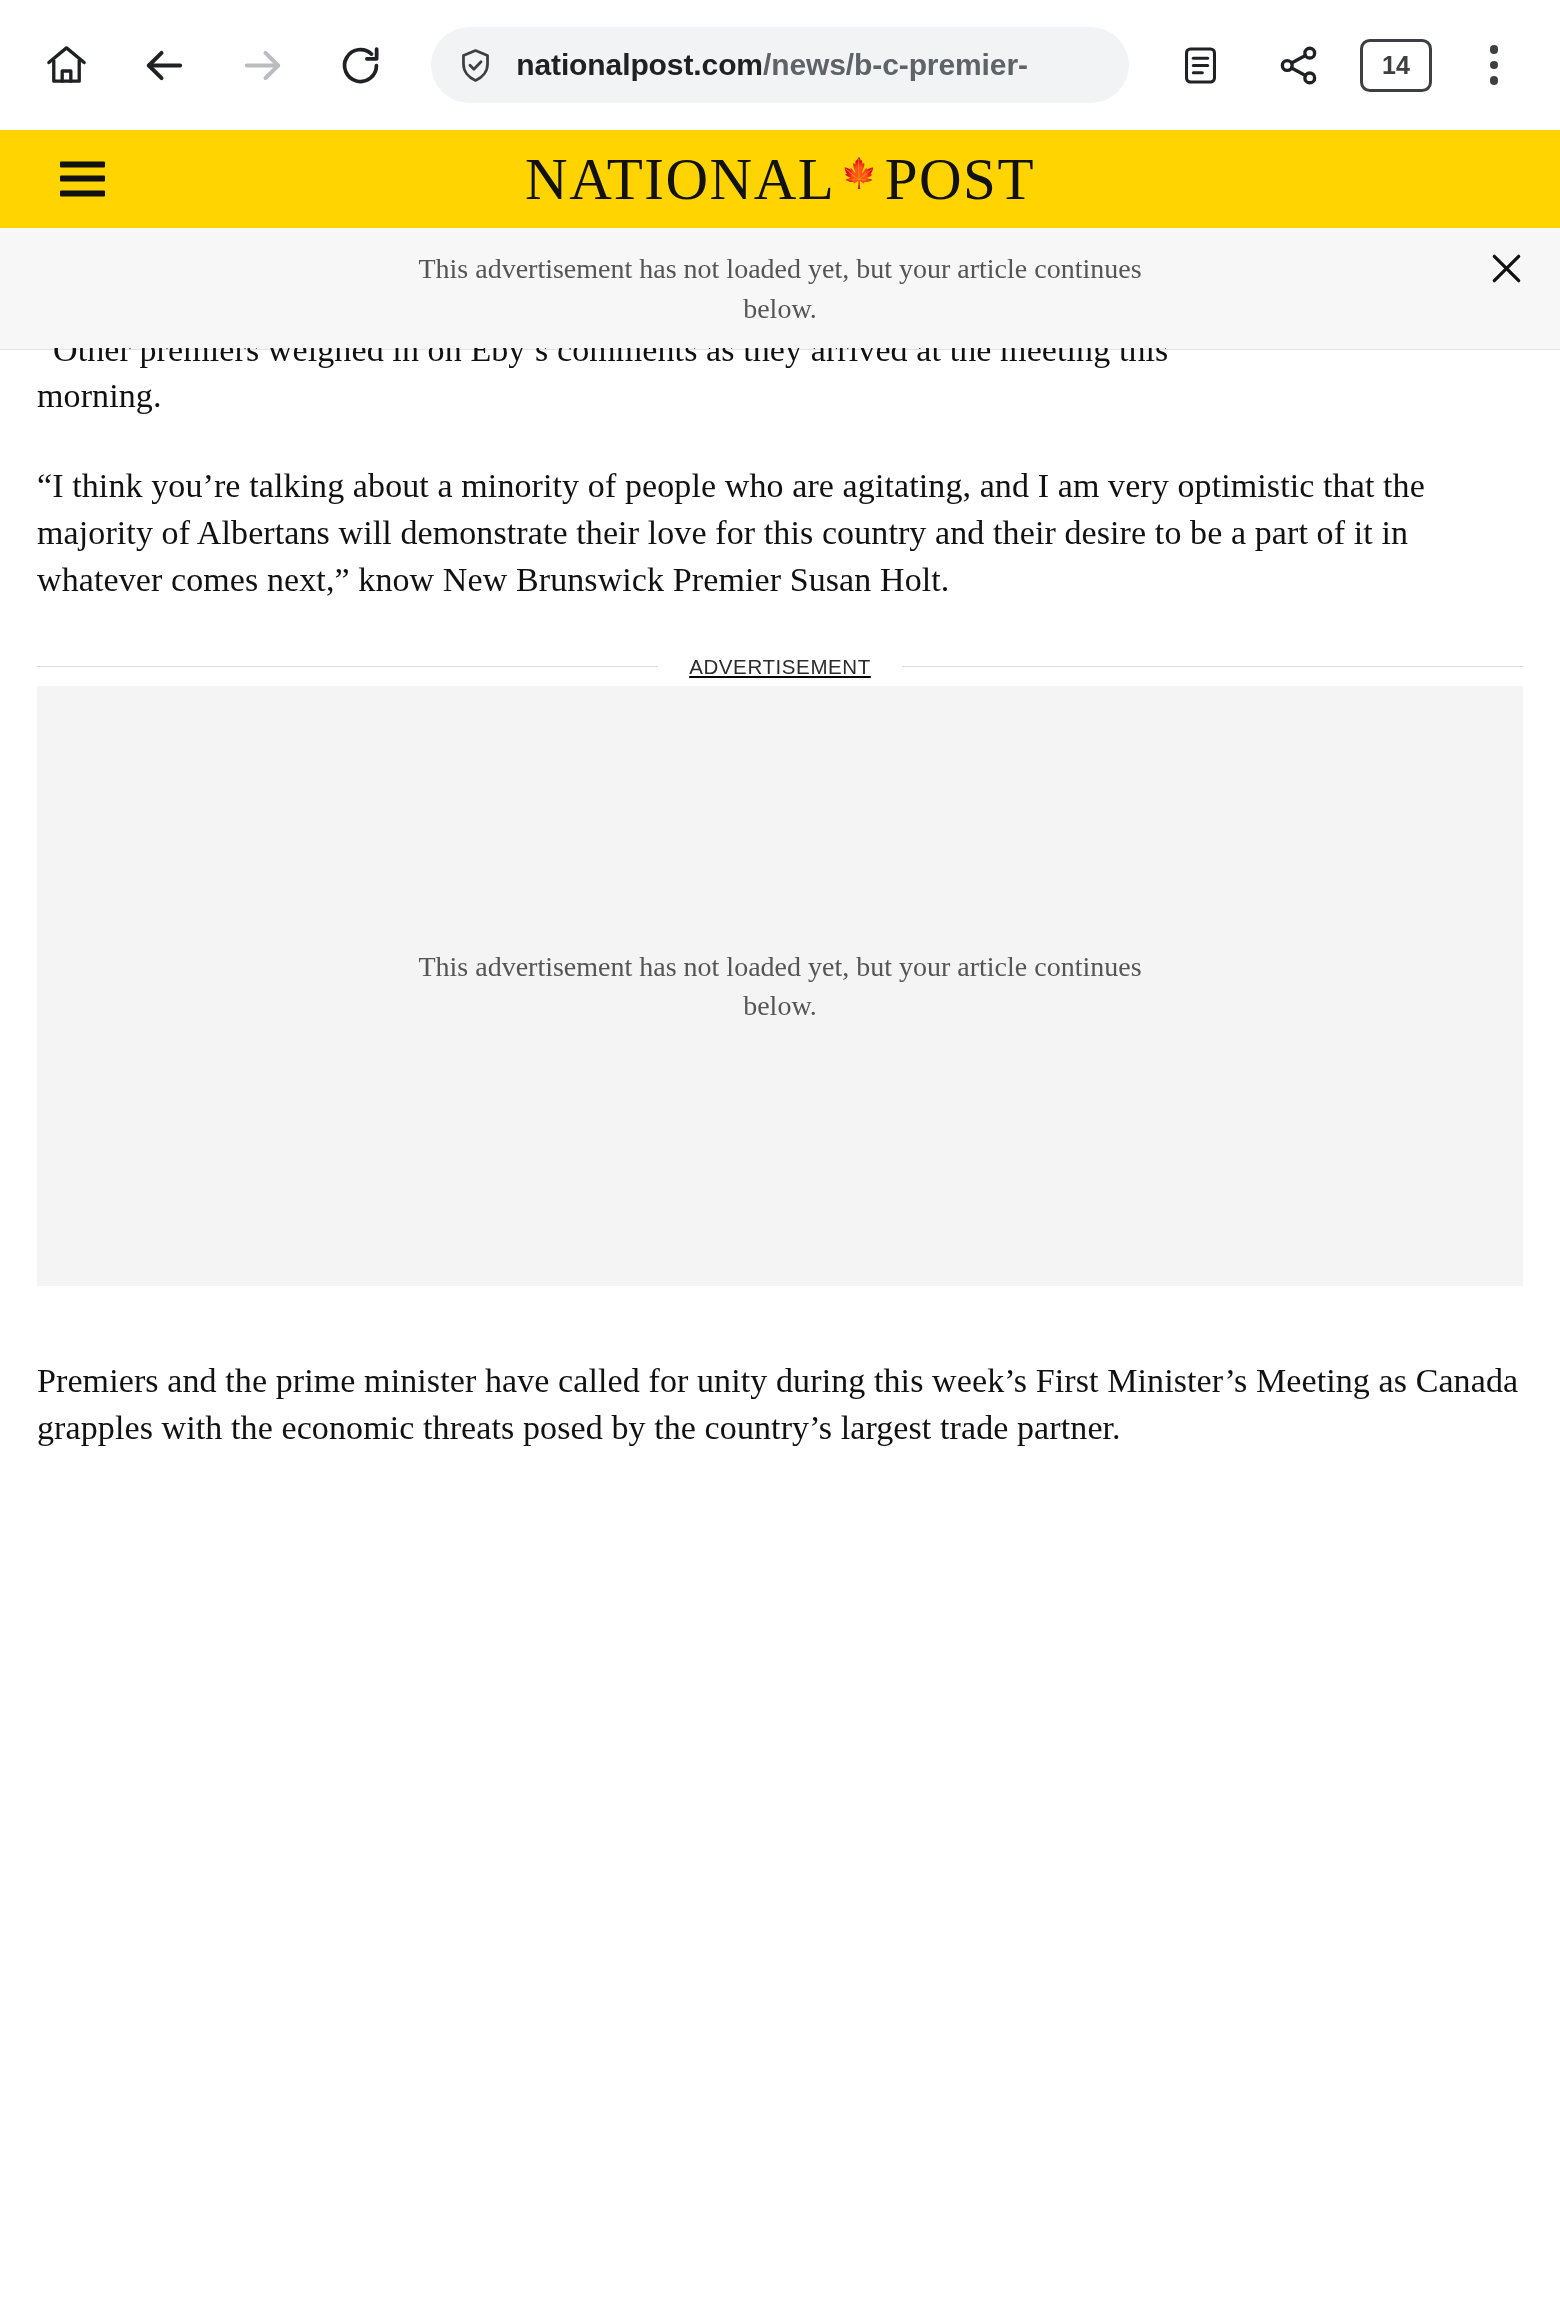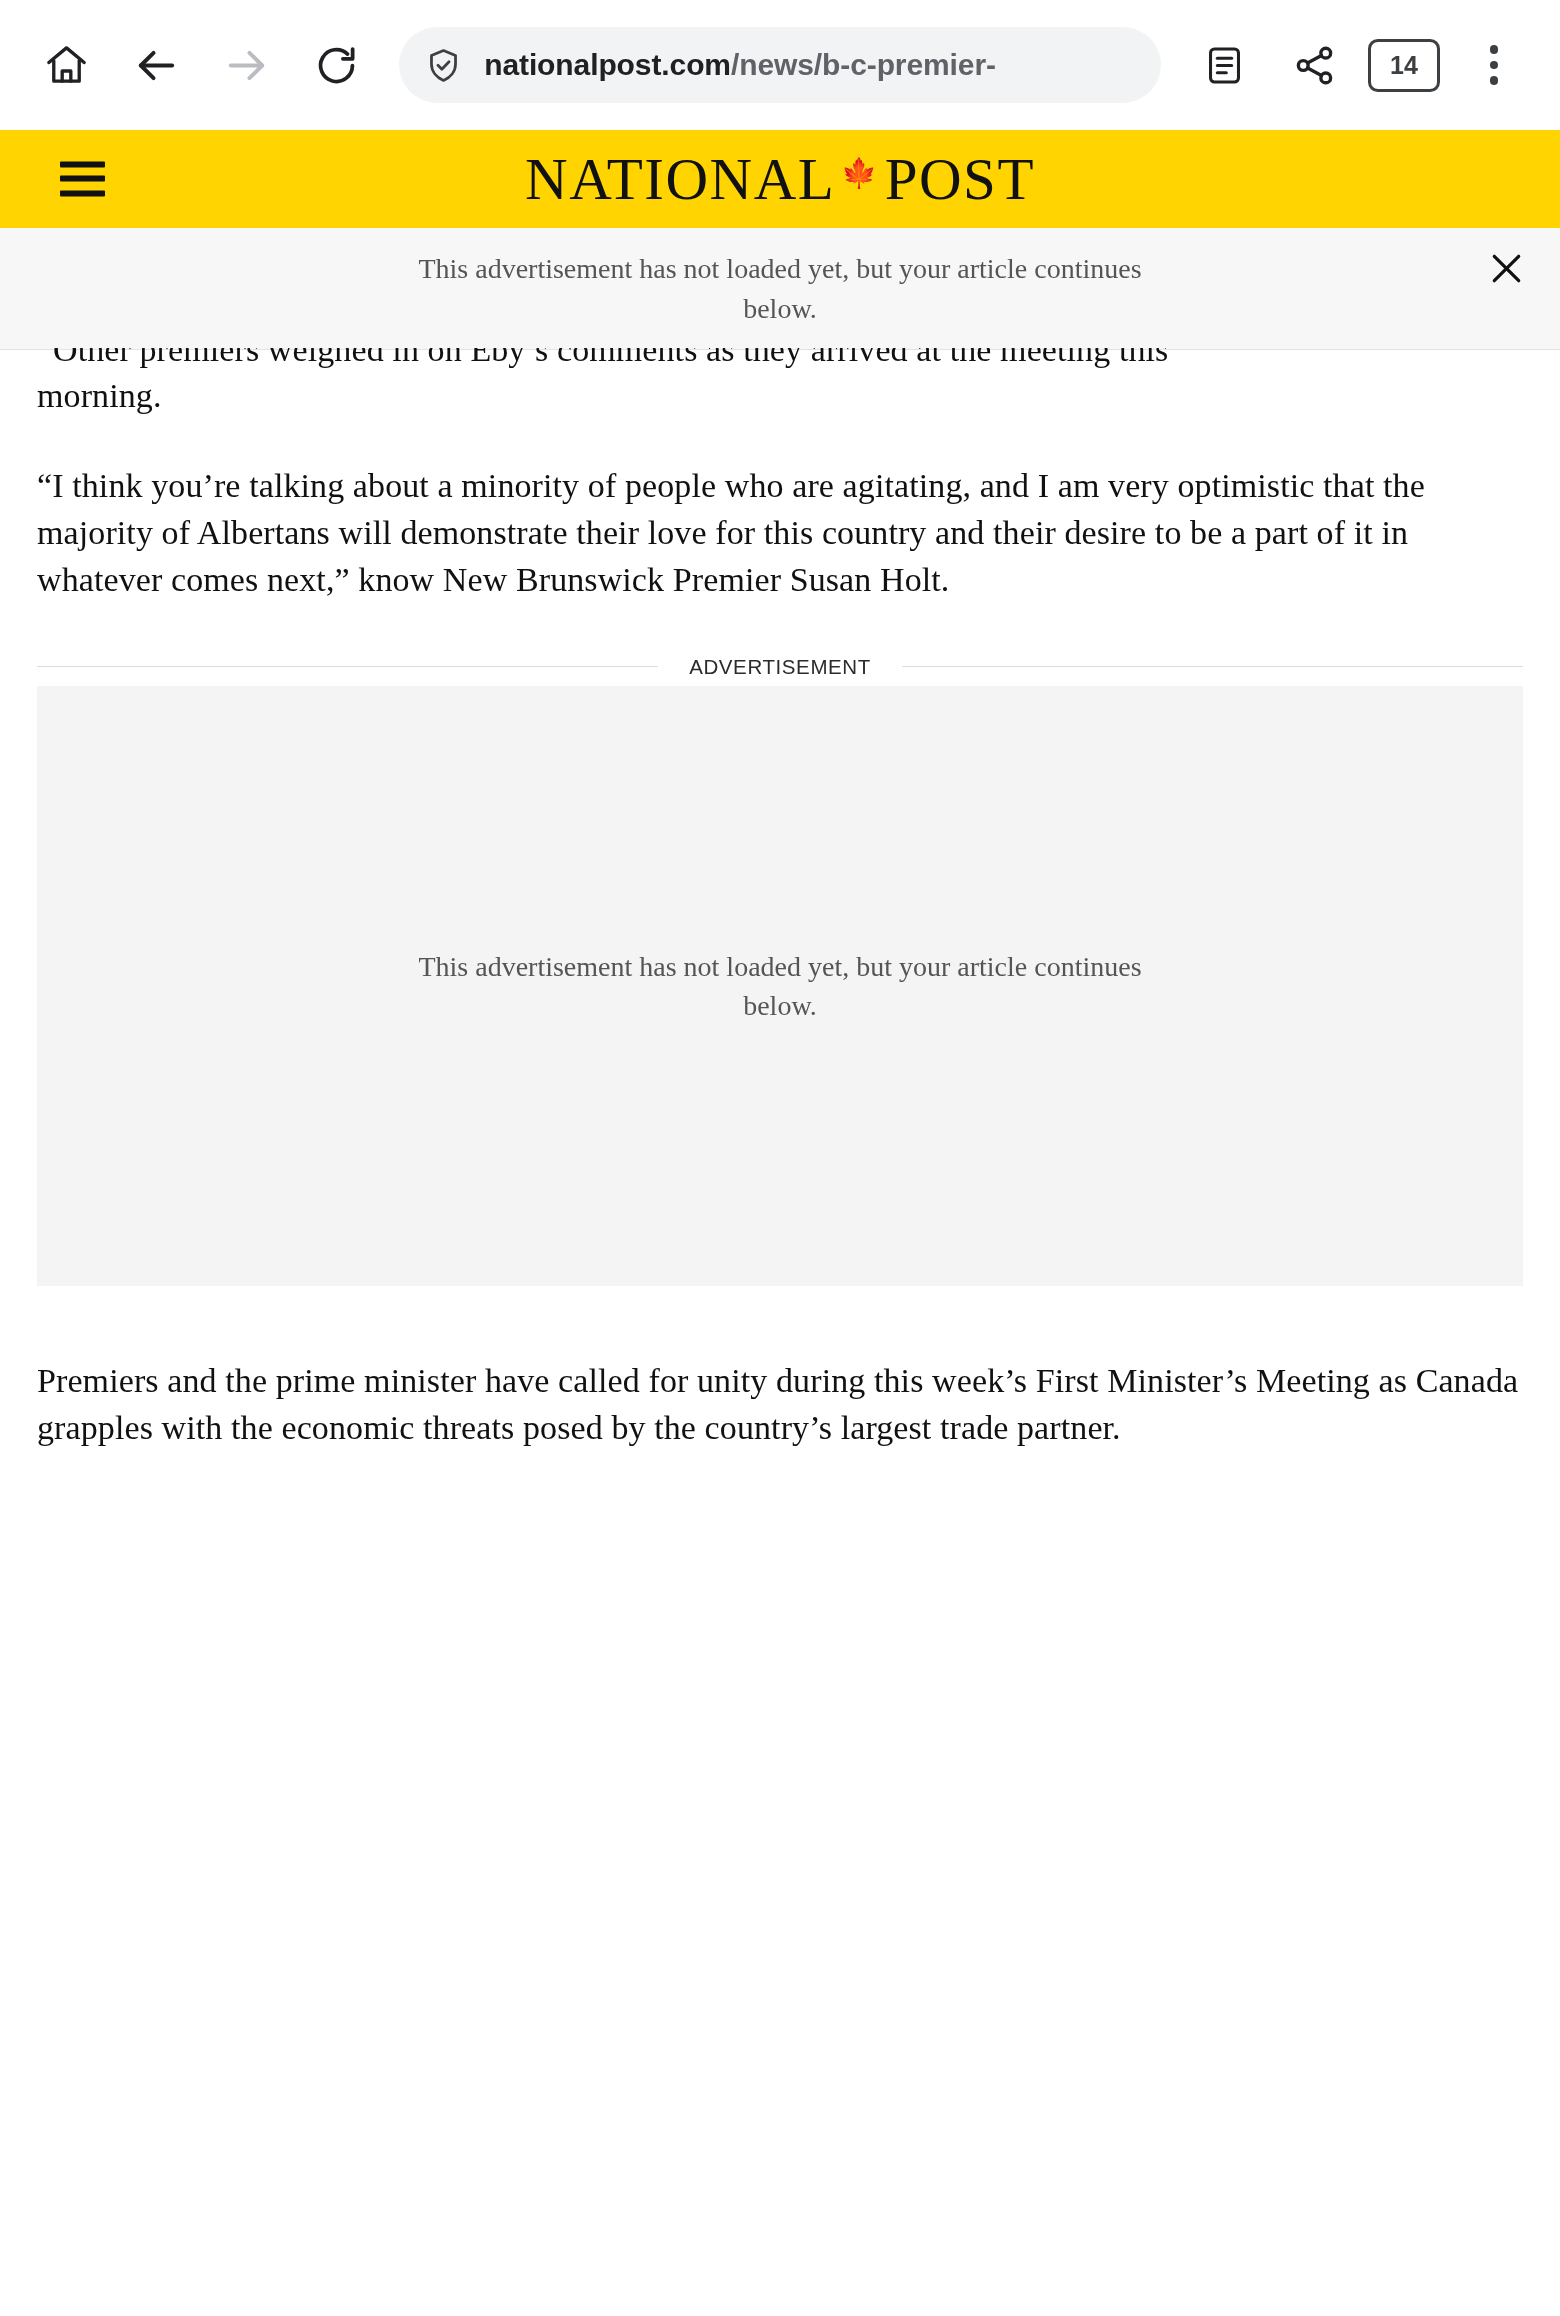"nationalpost.com/news/b-c-premier-" .browser-bar { gap: 8px -> 16px }
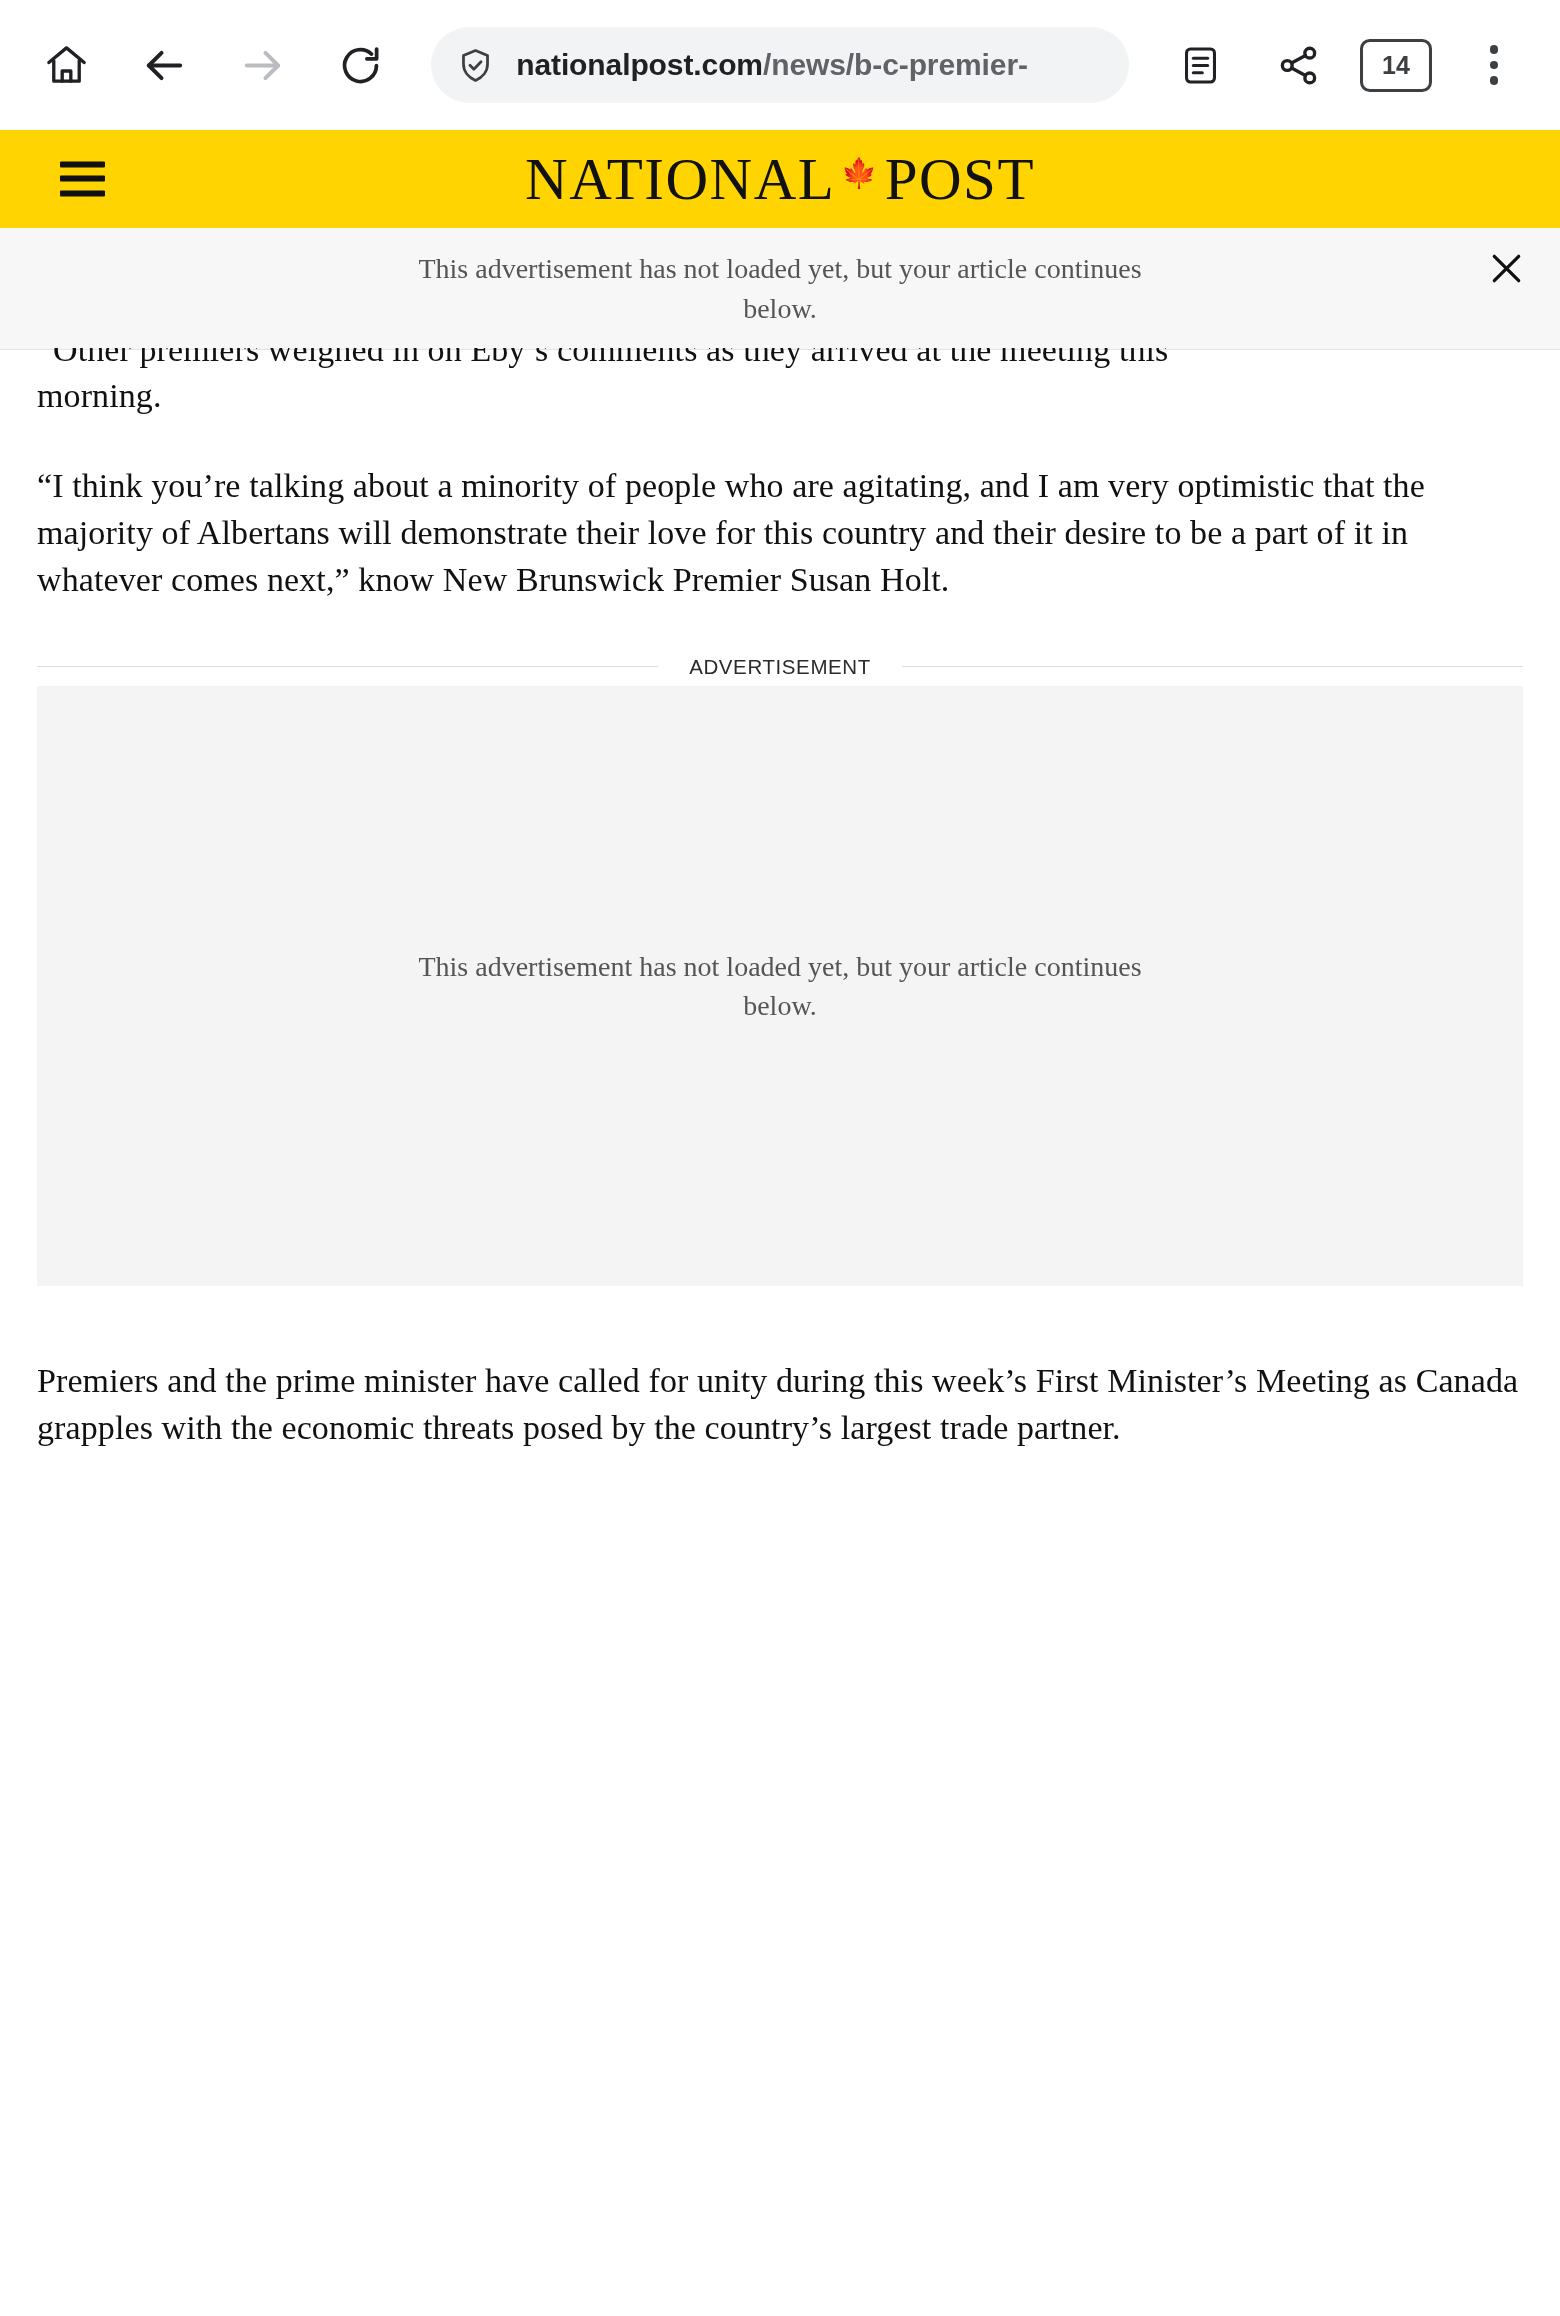"ADVERTISEMENT" .ad-label-row { text-decoration: none -> underline }
